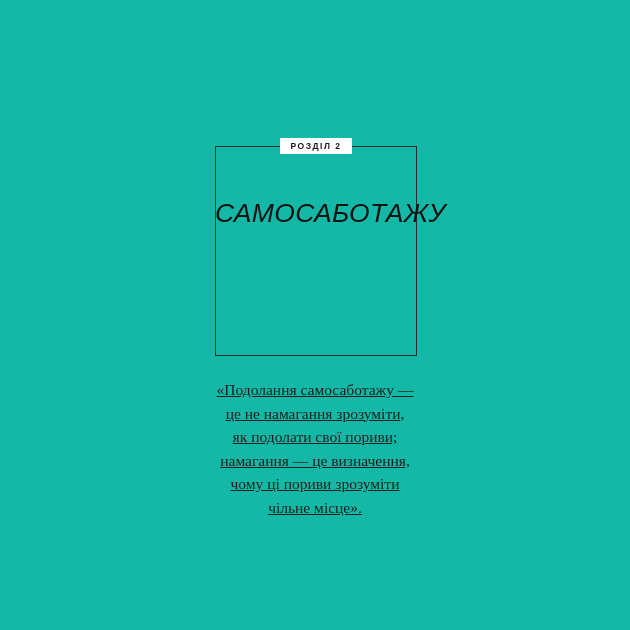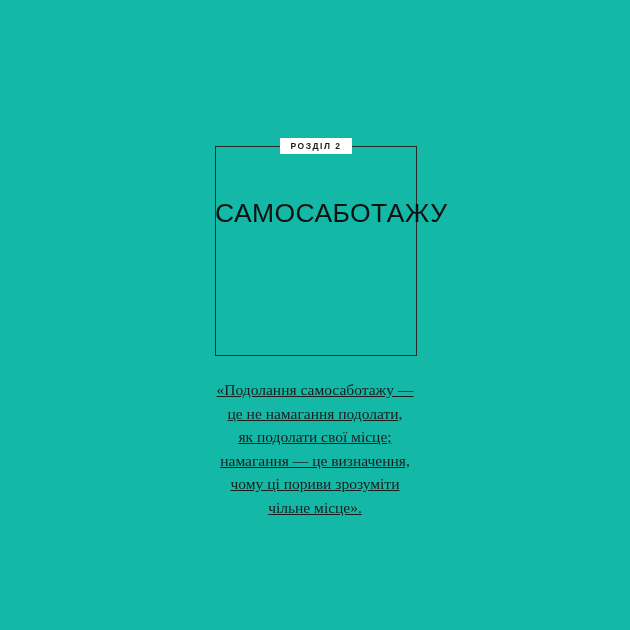"САМОСАБОТАЖУ" .chapter-title .line { font-style: none -> italic }
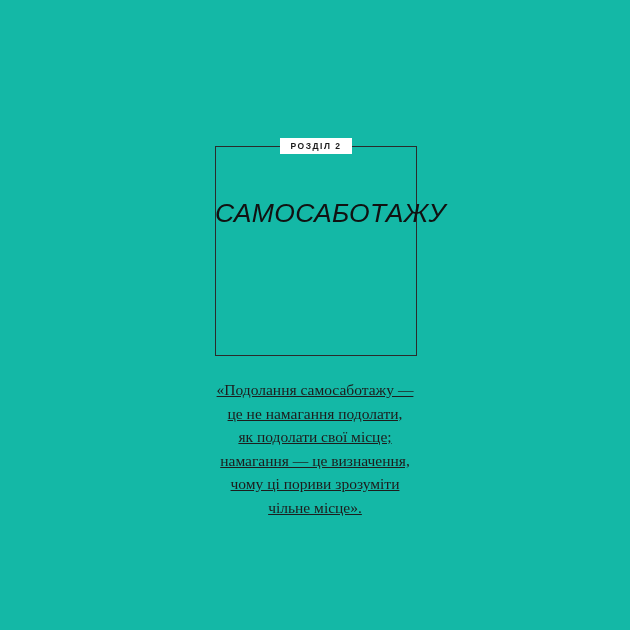"це не намагання подолати," span.line { text: подолати -> зрозуміти }
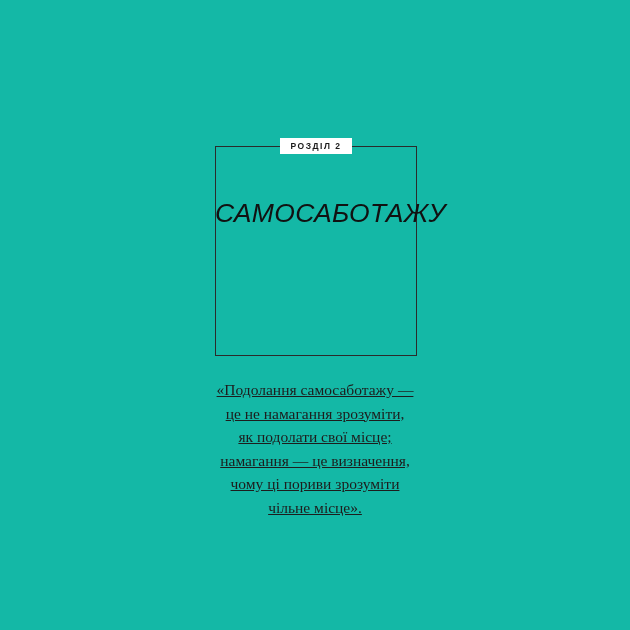"як подолати свої місце;" span.line { text: місце -> пориви }
